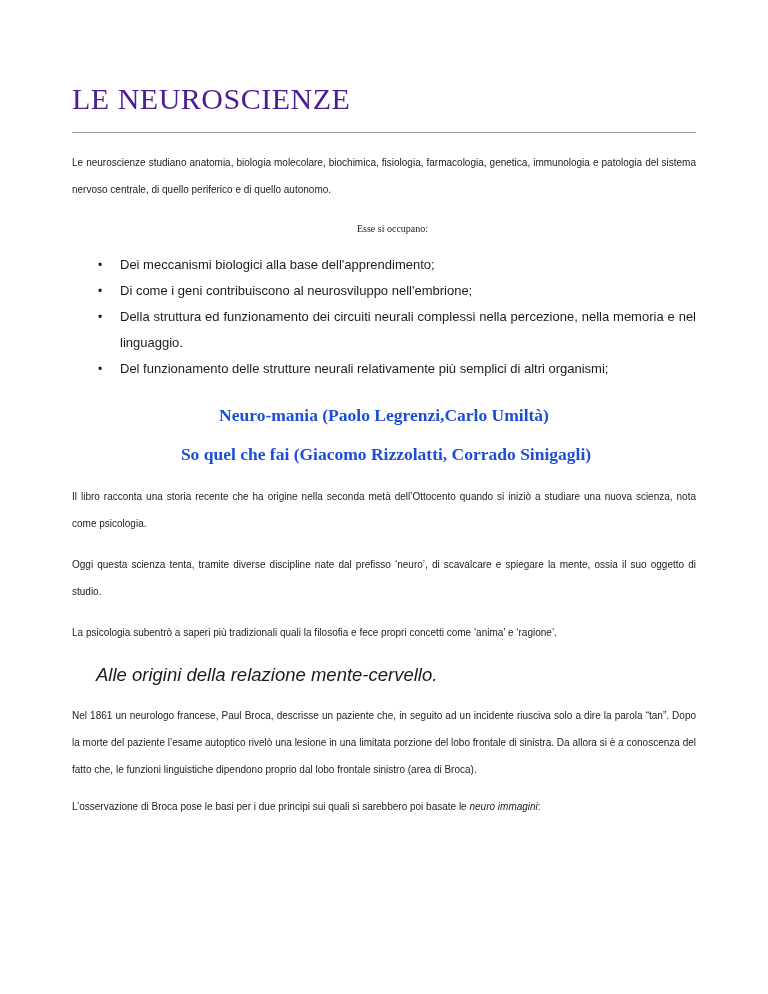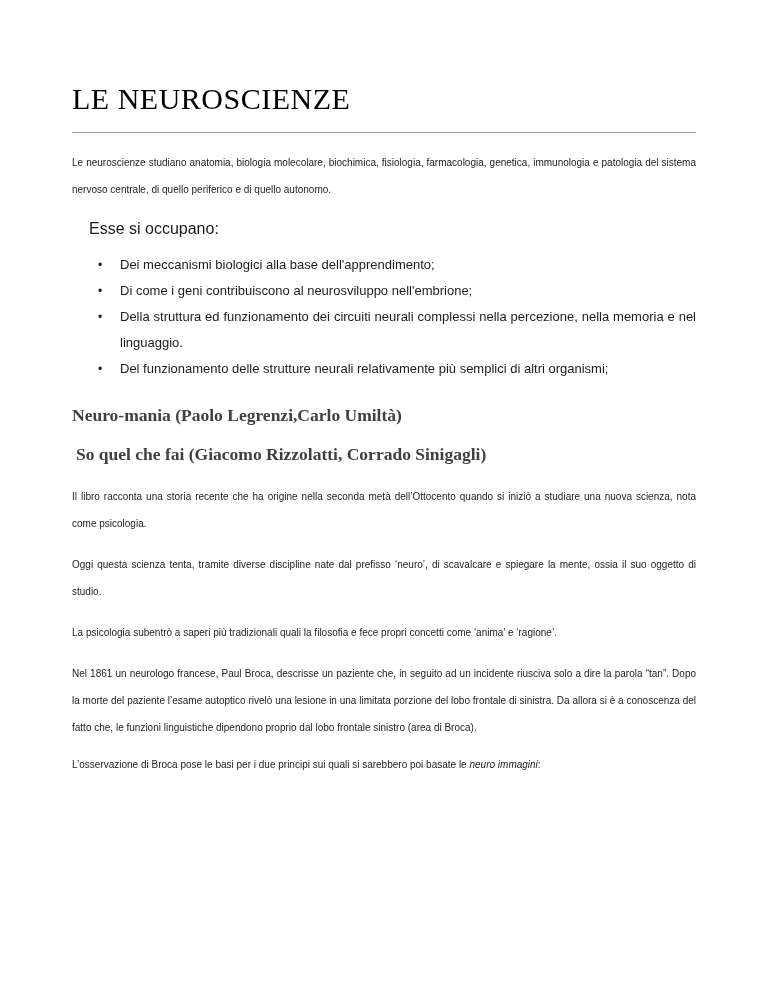"LE NEUROSCIENZE" .doc-title { color: #000000 -> #4c1d95 }
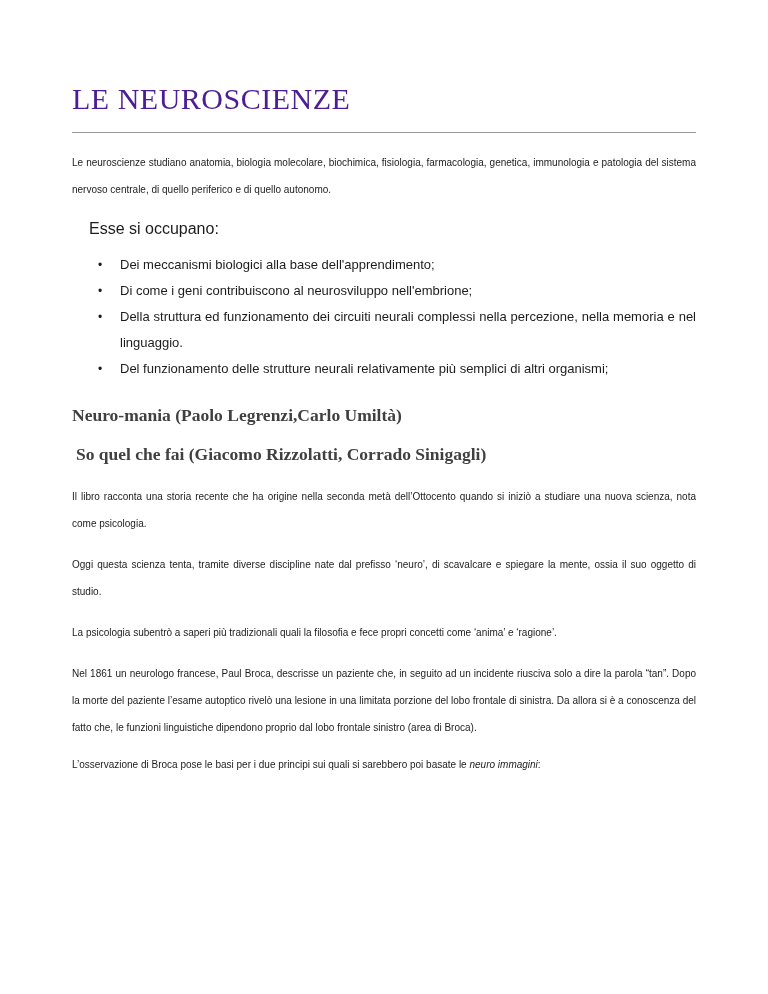"Esse si occupano:" p.list-intro { font-family: none -> Liberation Serif, serif; font-size: 16px -> 10px; text-align: left -> center }
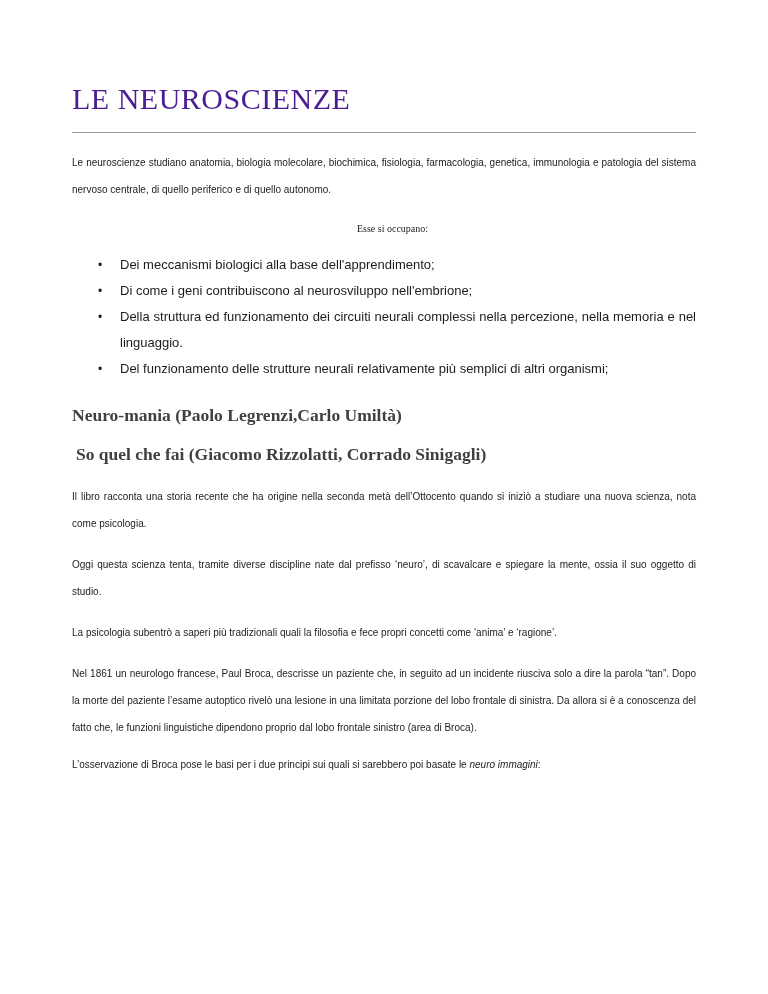"Neuro-mania (Paolo Legrenzi,Carlo" h2.book-heading { color: #404040 -> #1d4ed8; text-align: none -> center }
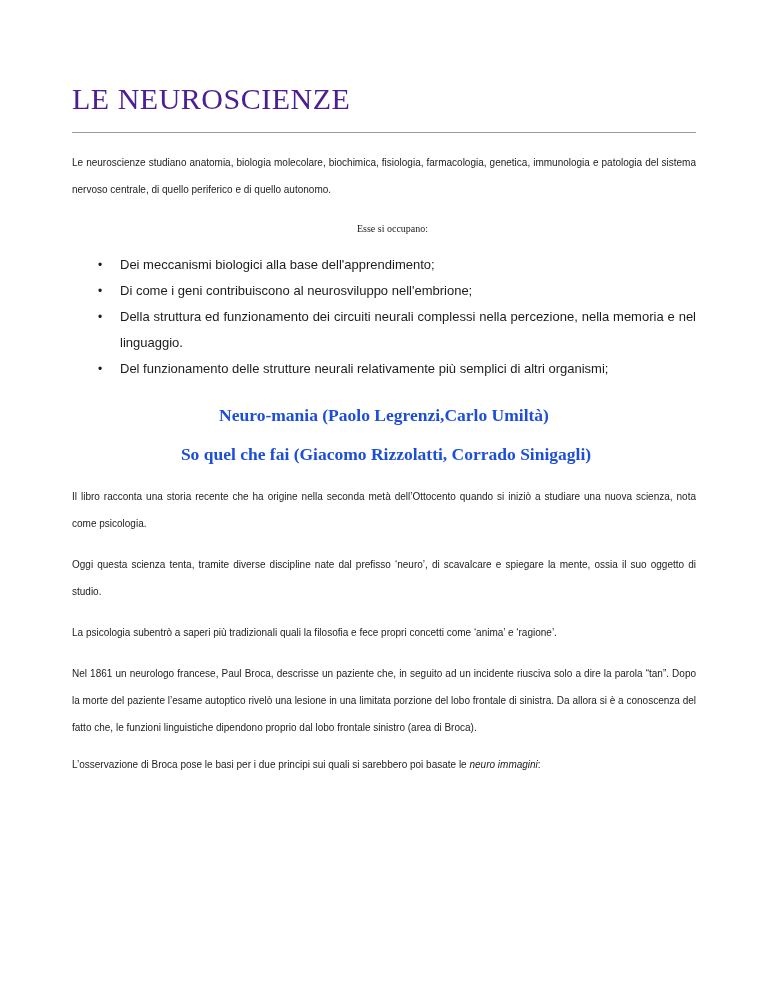"Alle origini della relazione" h3.section-heading-italic { html: none -> <h3>Alle origini della relazione mente-cervello.</h3> }
